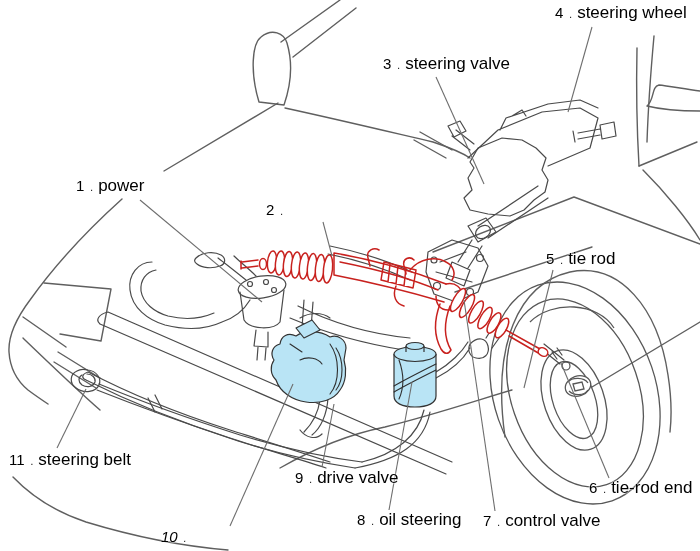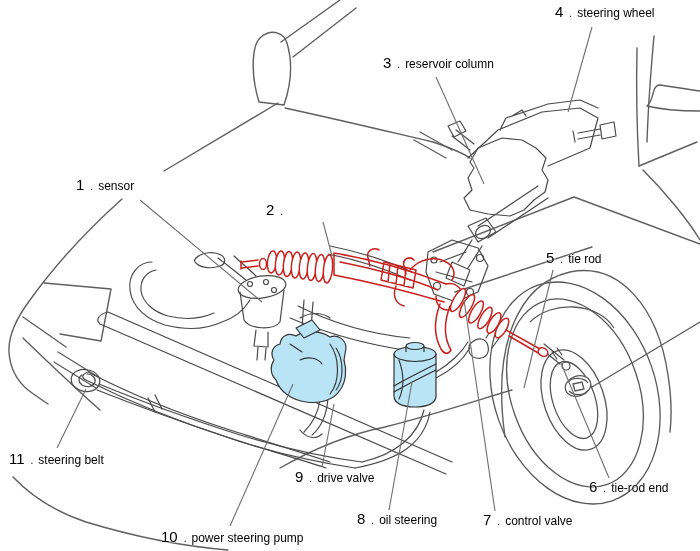"steering wheel" .part-label .nm { font-size: 12px -> 17px }
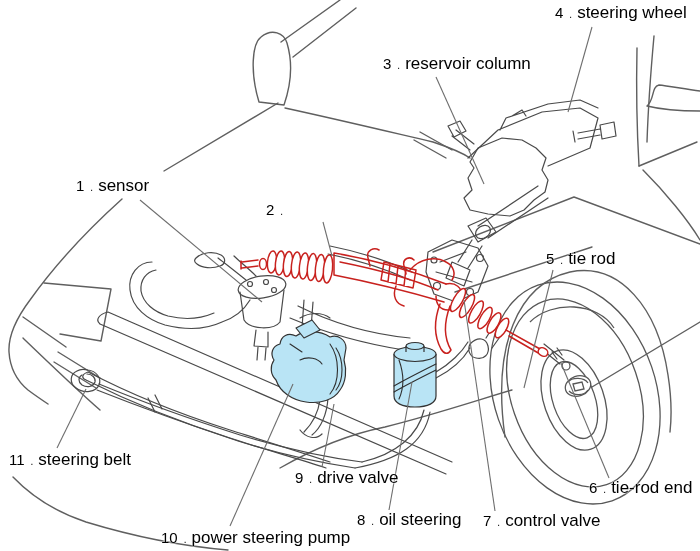"reservoir column" span.nm { text: reservoir column -> steering valve }
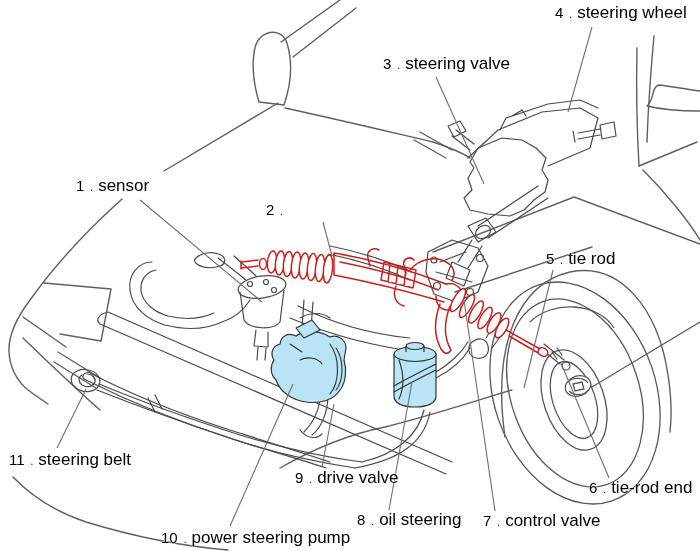"sensor" span.nm { text: sensor -> power }
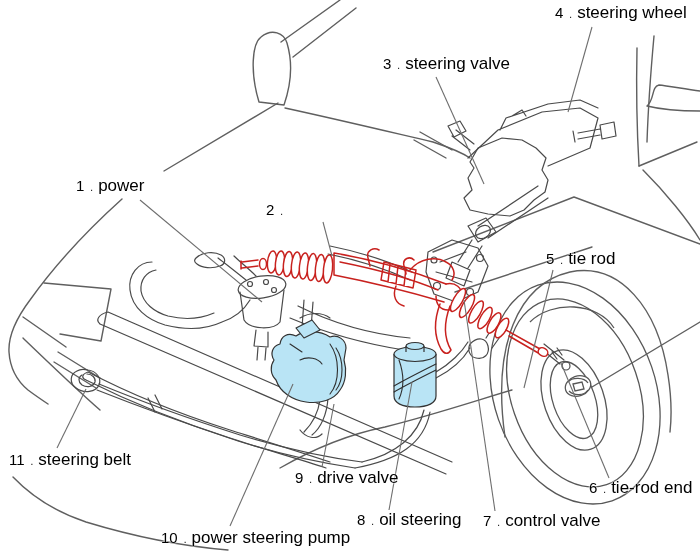"10" div.part-label { font-style: none -> italic }
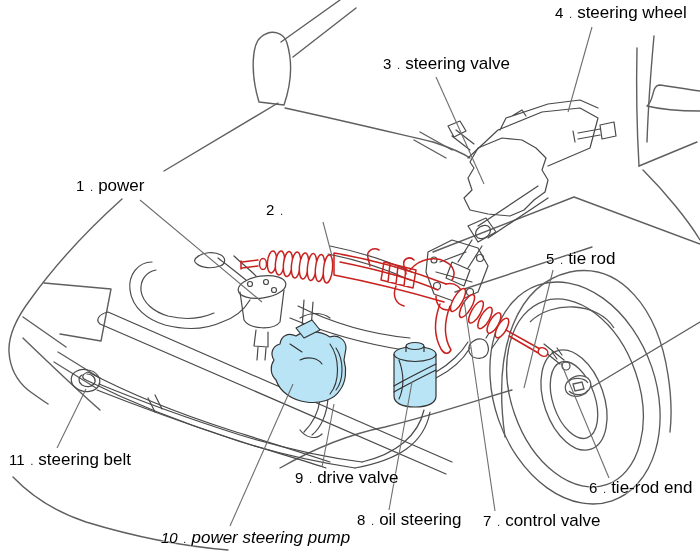"power steering pump" span.nm { html: <span>power steering pump</span> -> none }
